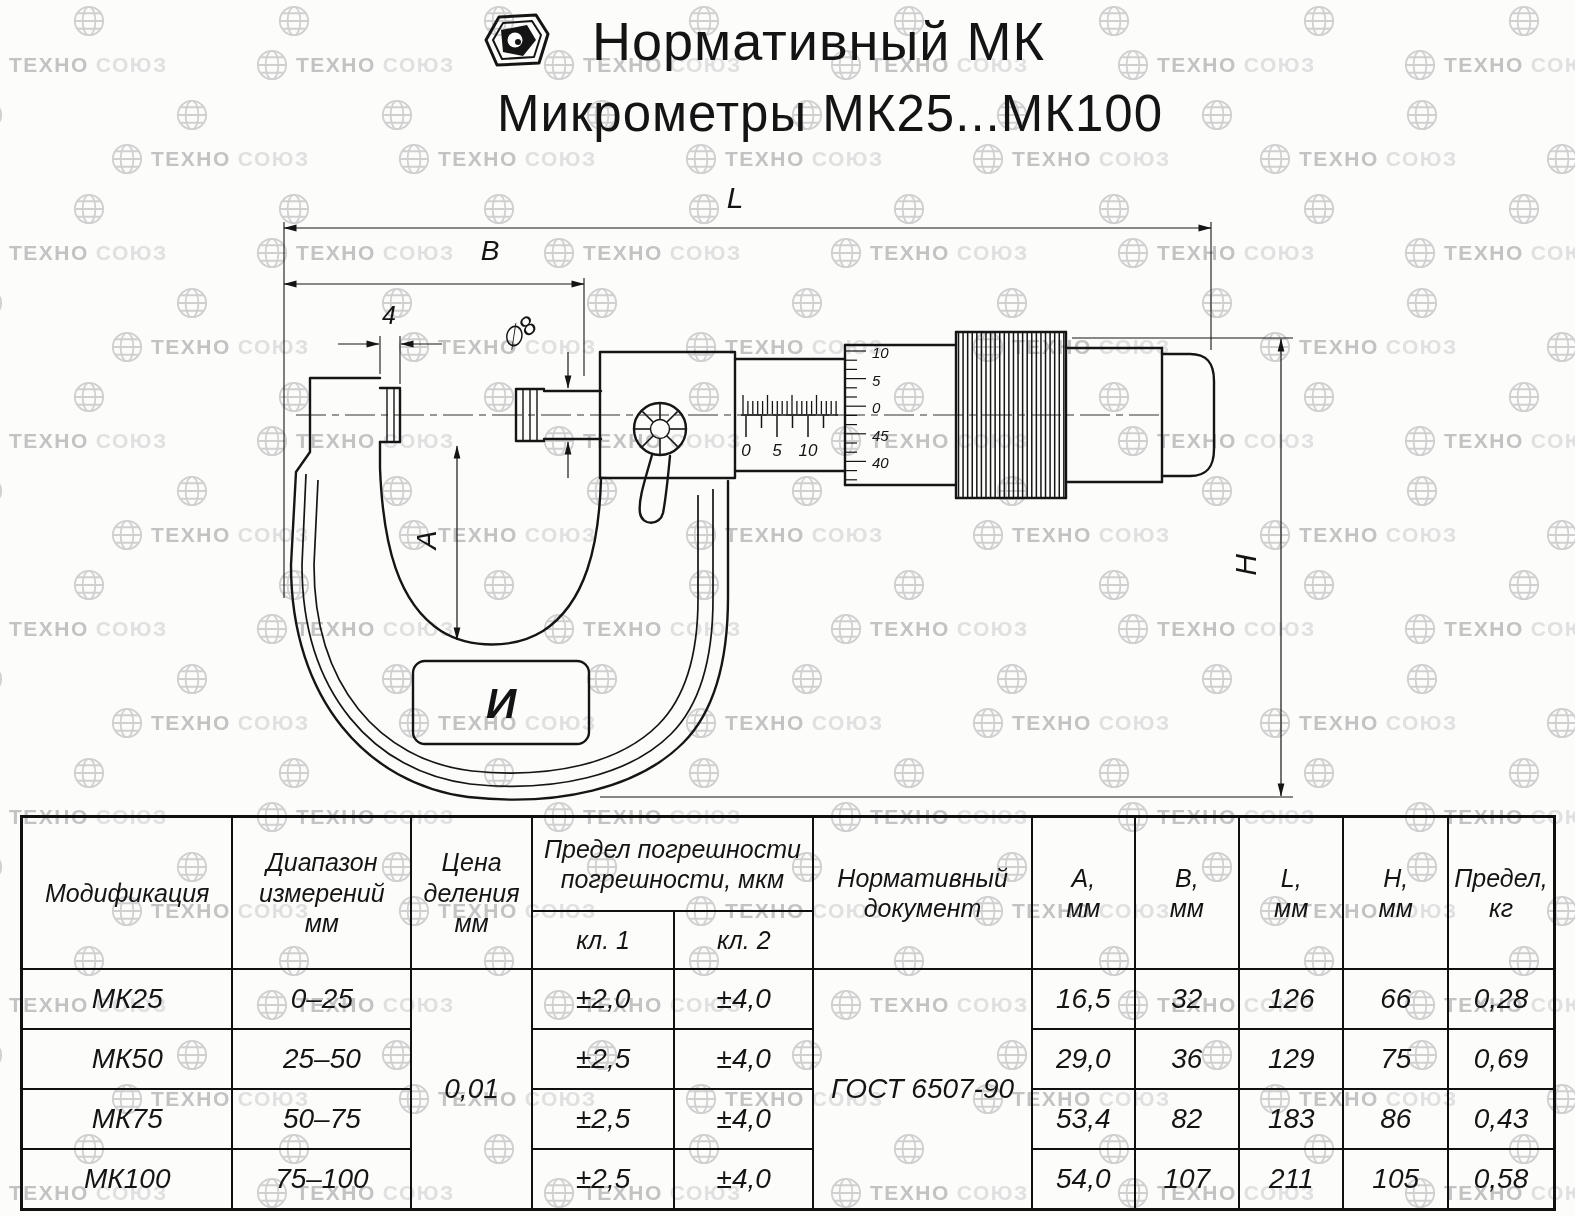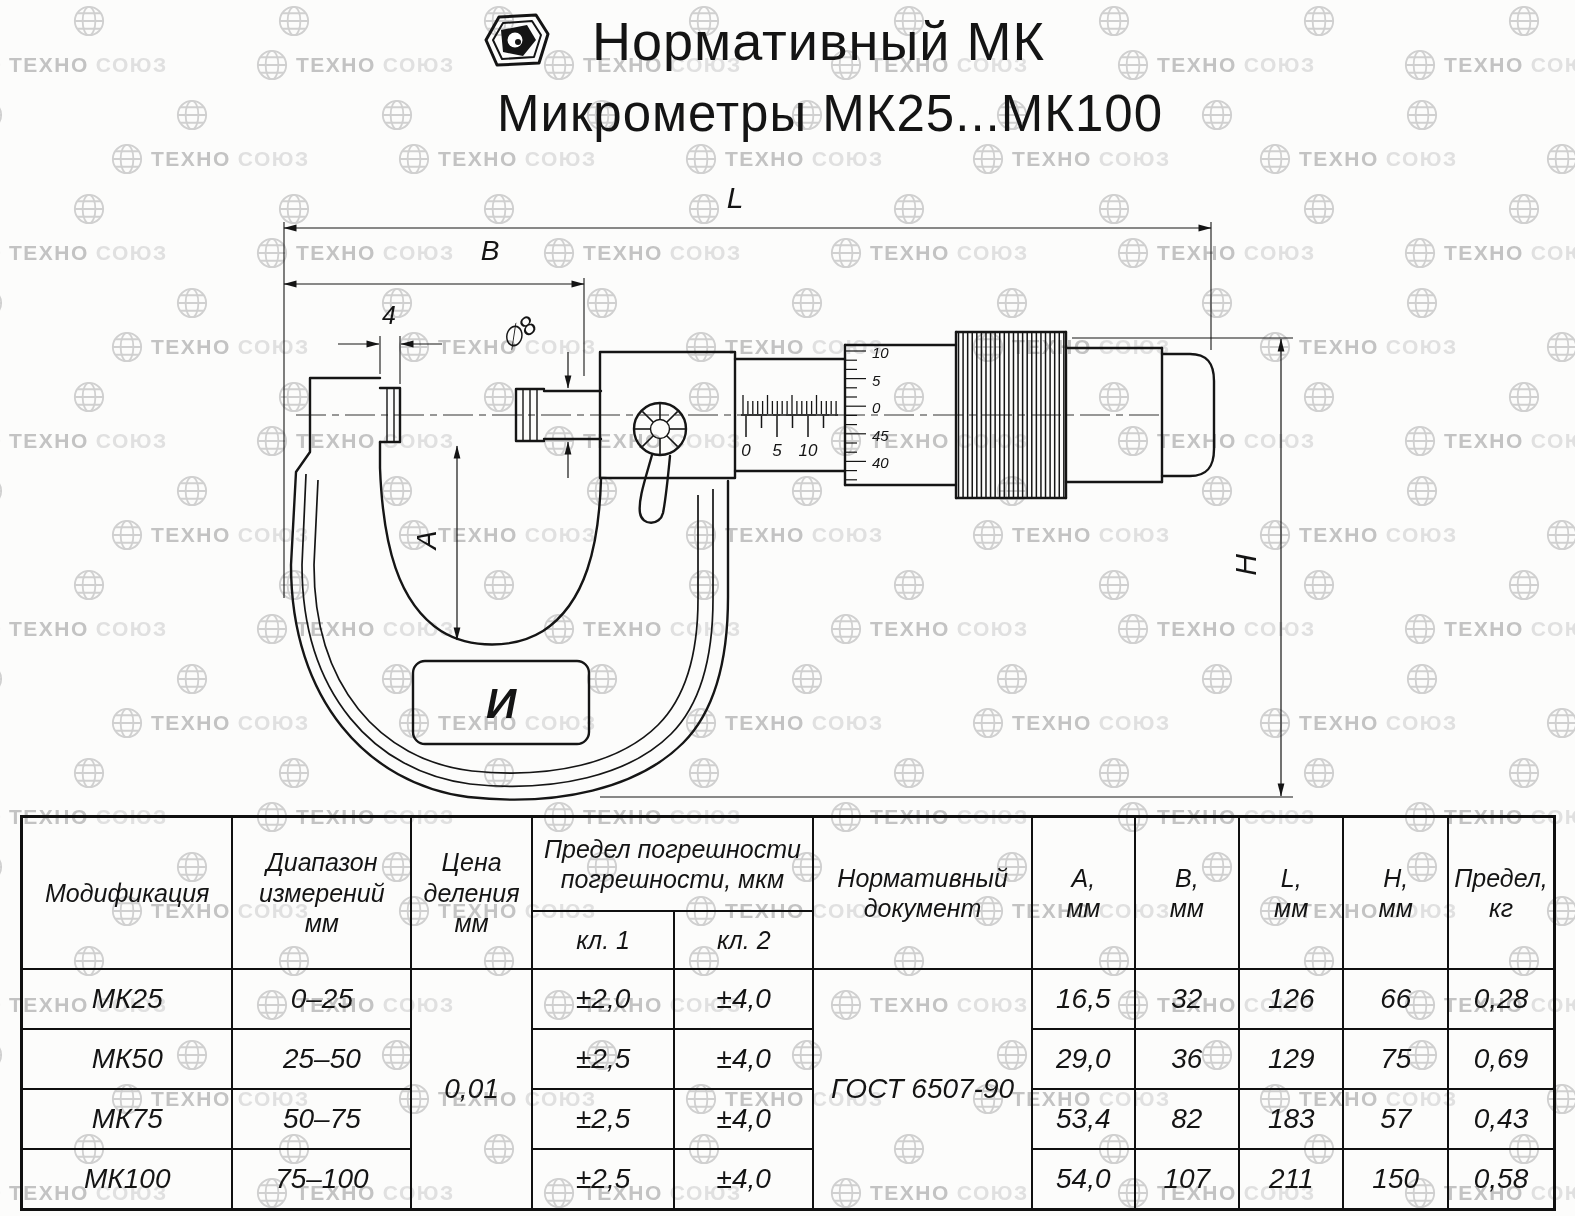"57" td { text: 57 -> 86 }
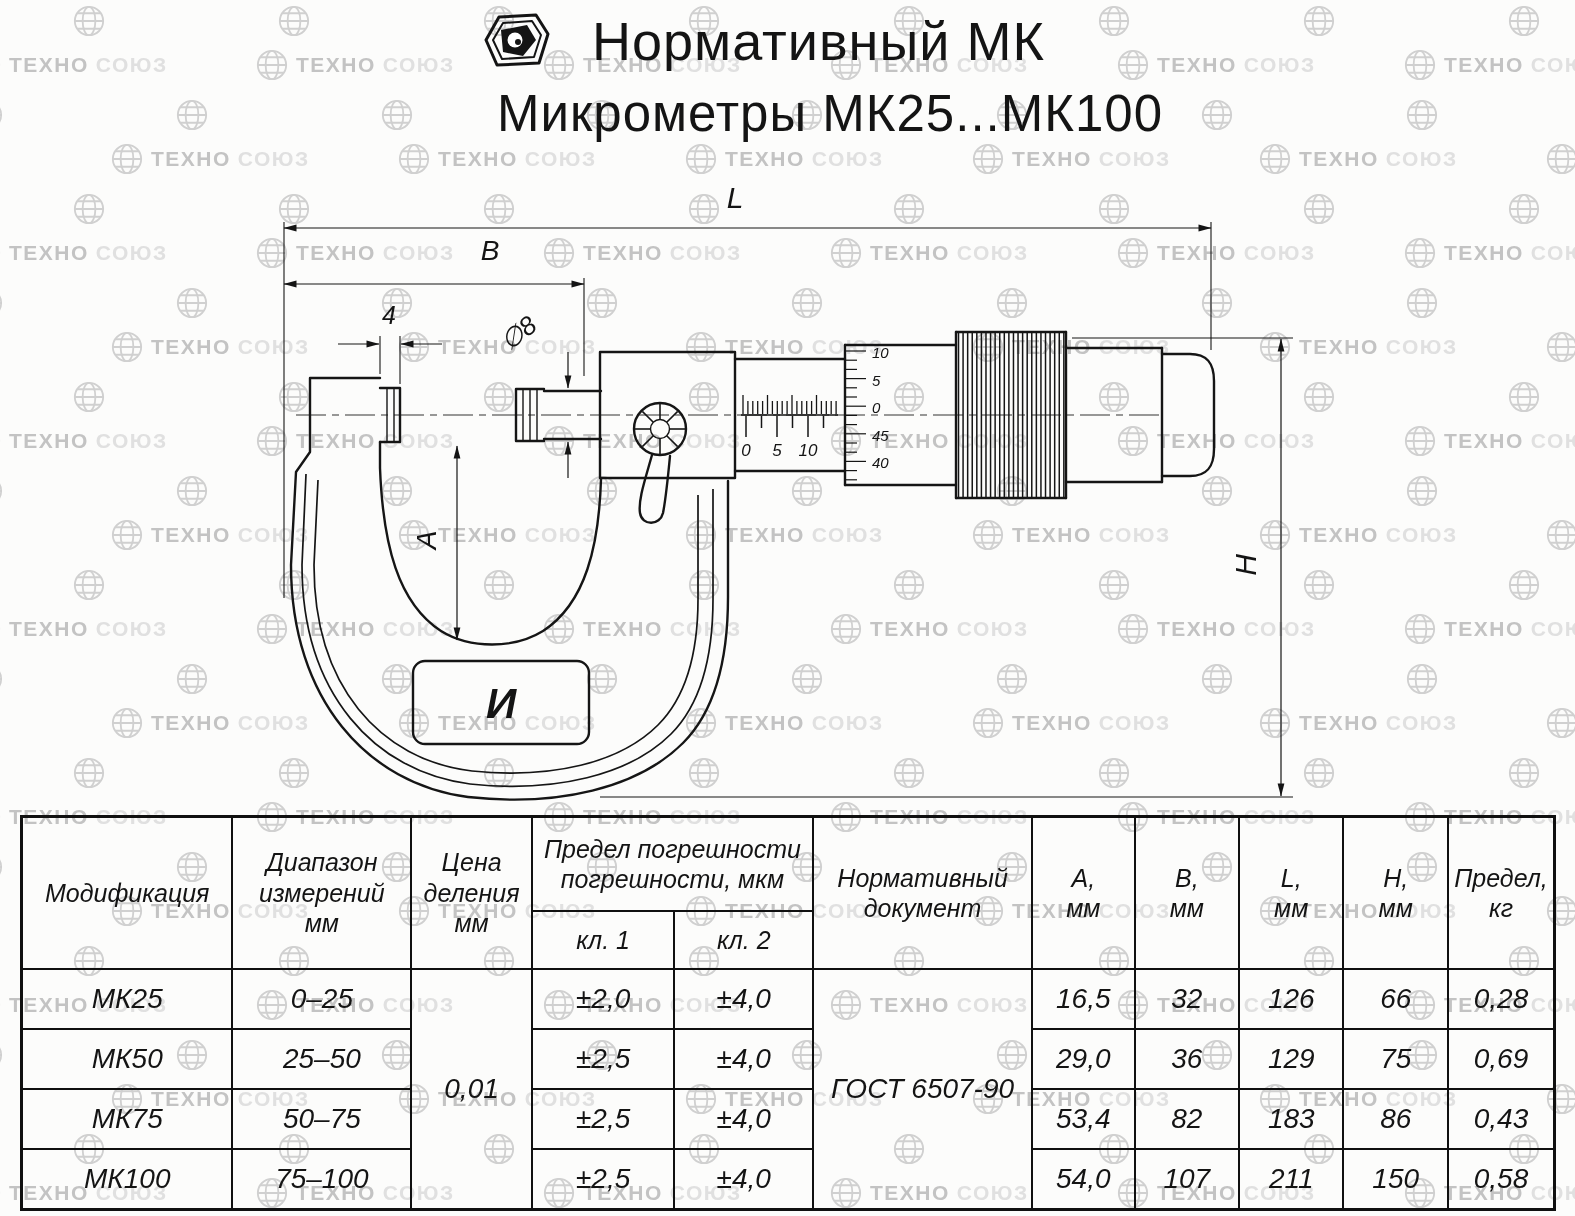"150" td { text: 150 -> 105 }
